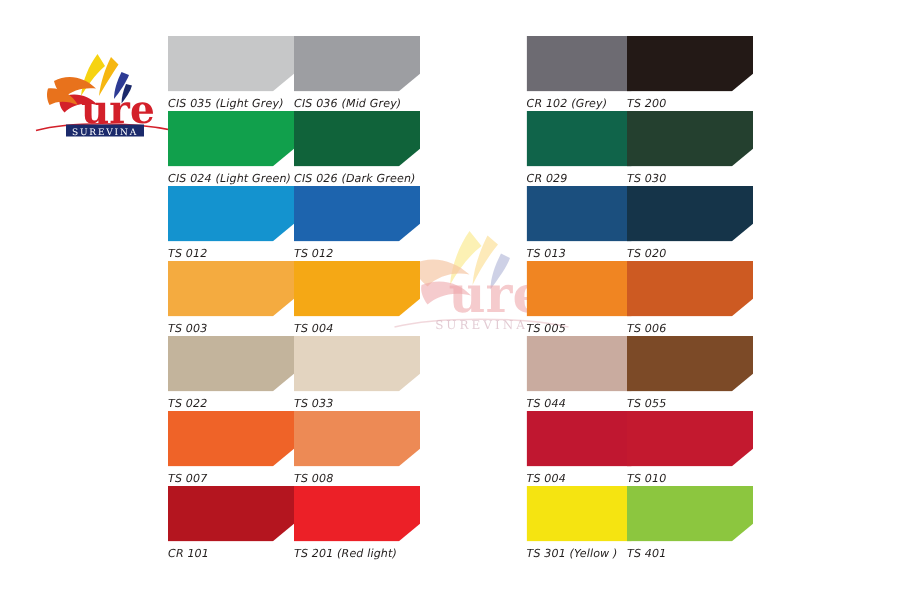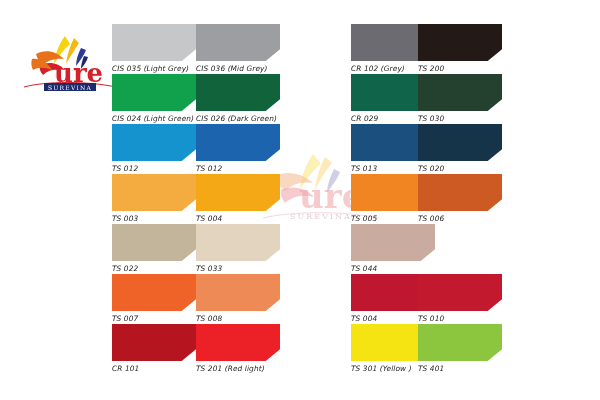"TS 055" div.cell { html: none -> <div> <div></div> <div>TS 055</div> </div> }
